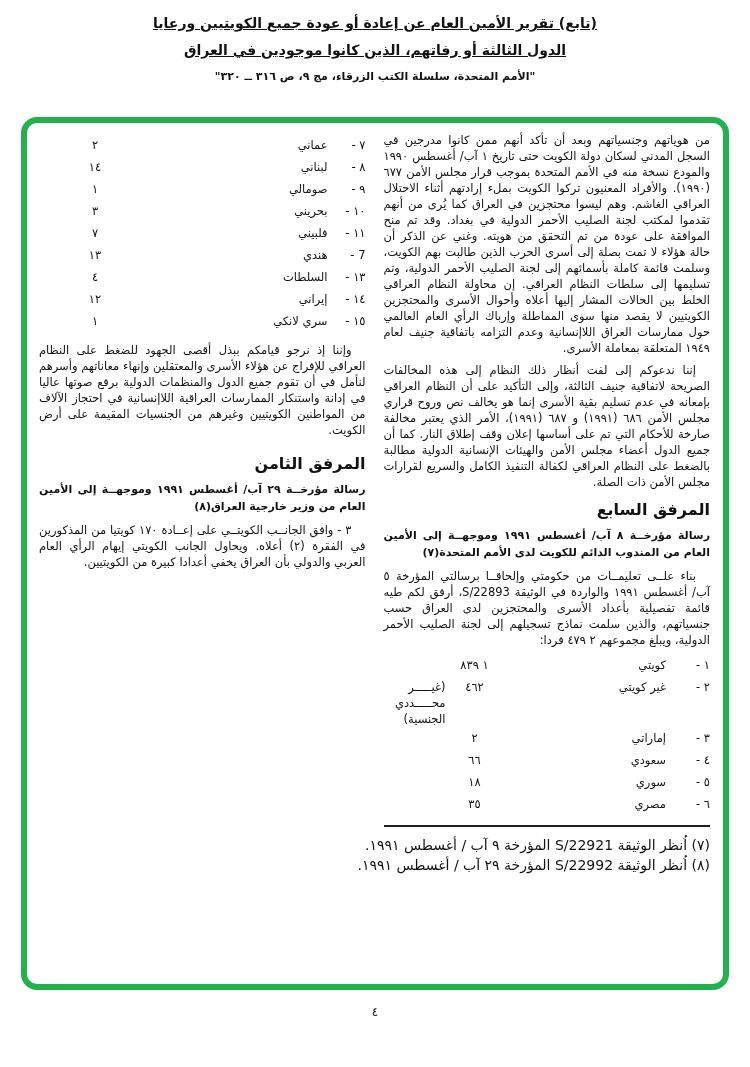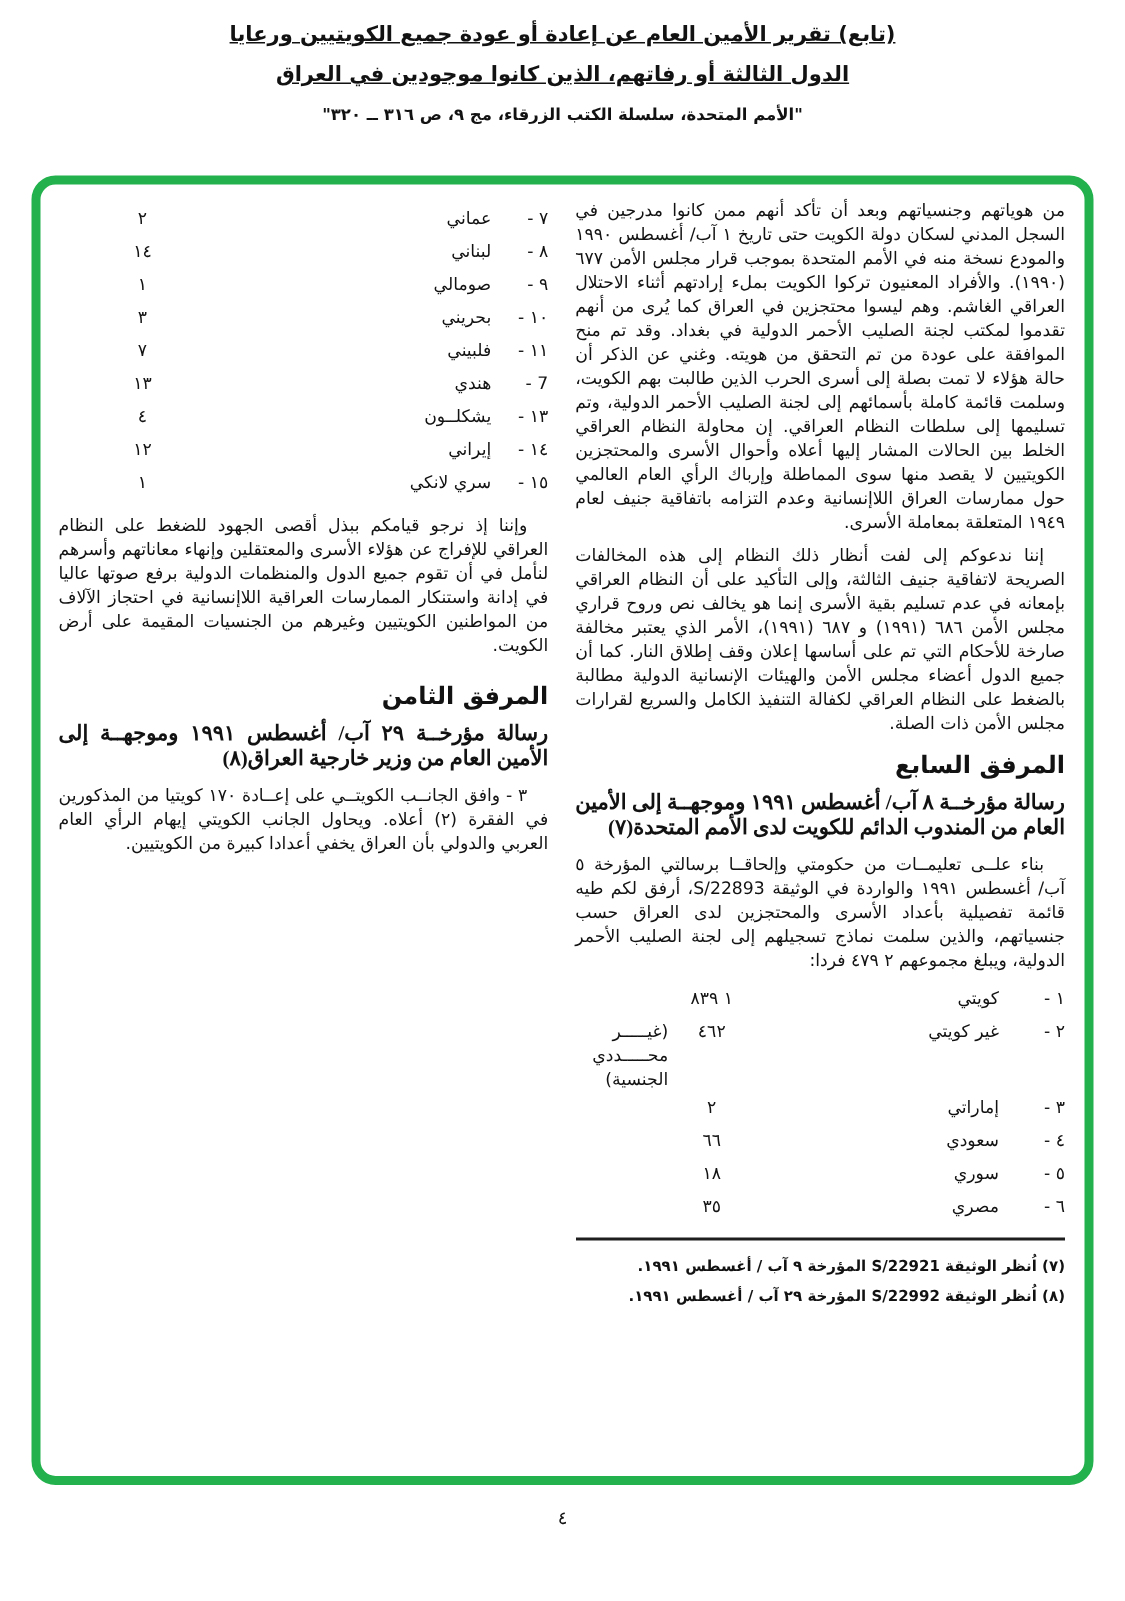"يشكلــون" span.llabel { text: يشكلــون -> السلطات }
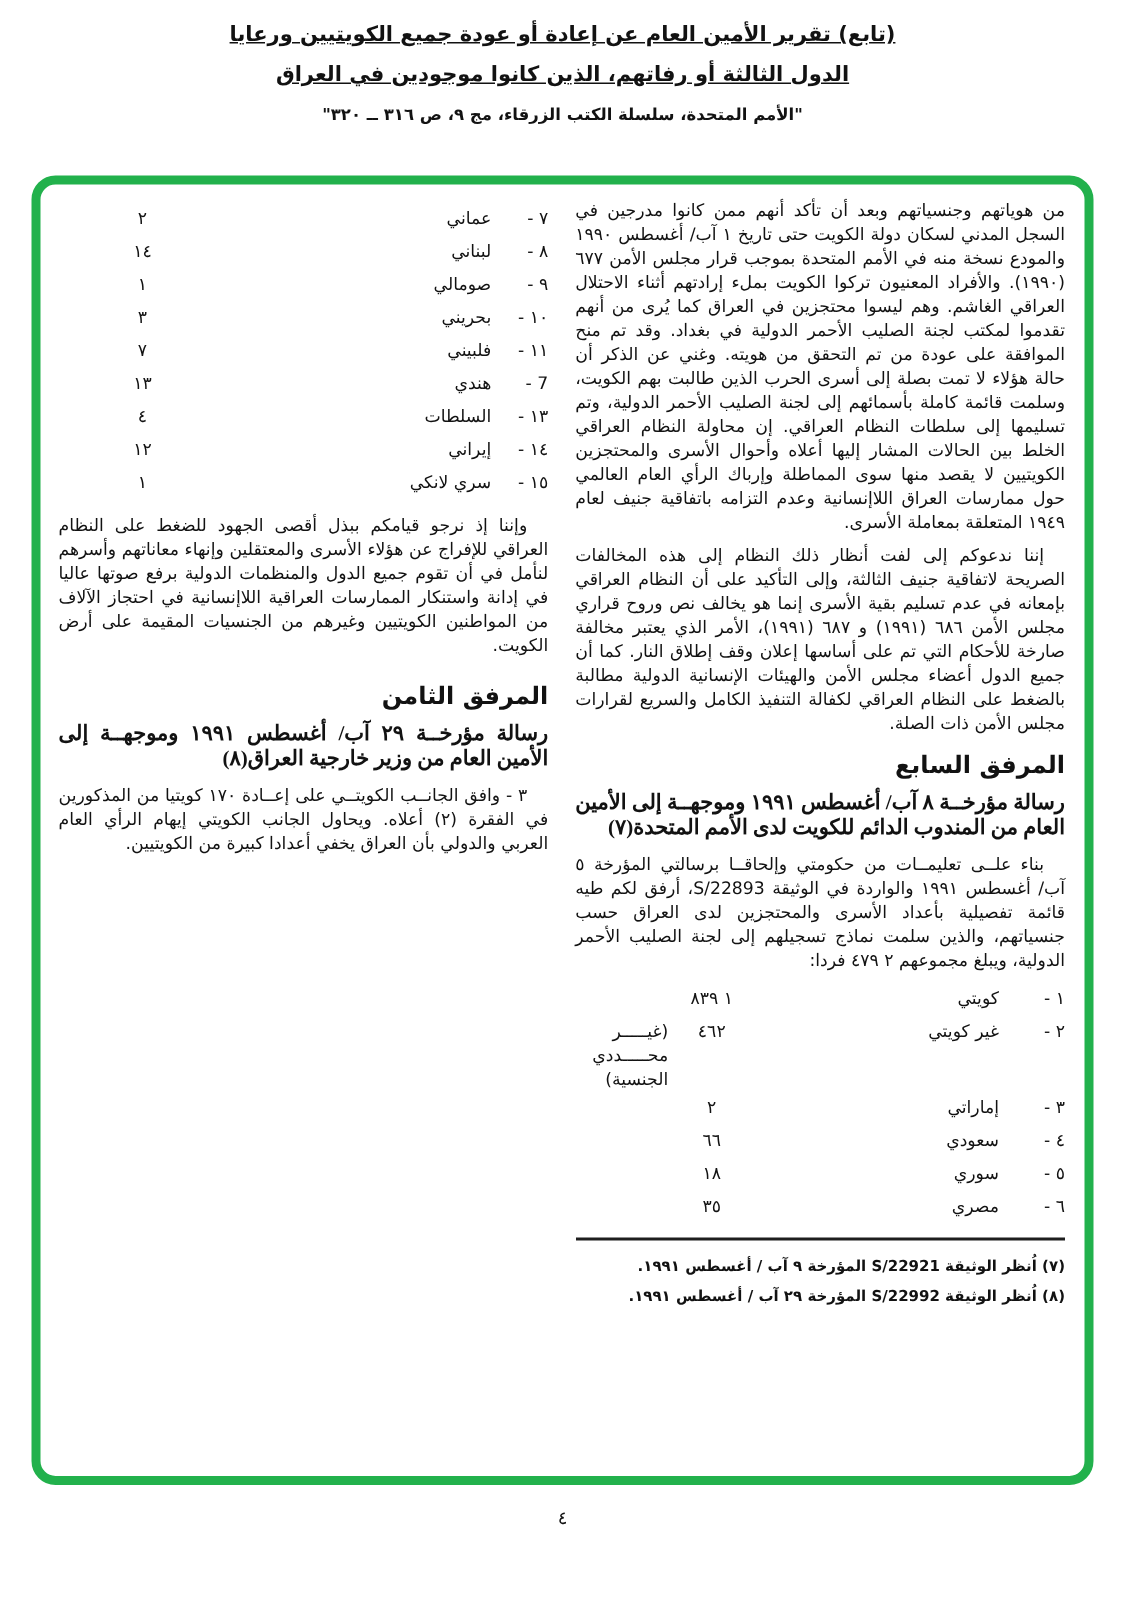"رسالة مؤرخــة ٢٩ آب/ أغسطس" .annex-sub { font-family: Liberation Serif, serif -> none; font-size: 14px -> 11px }
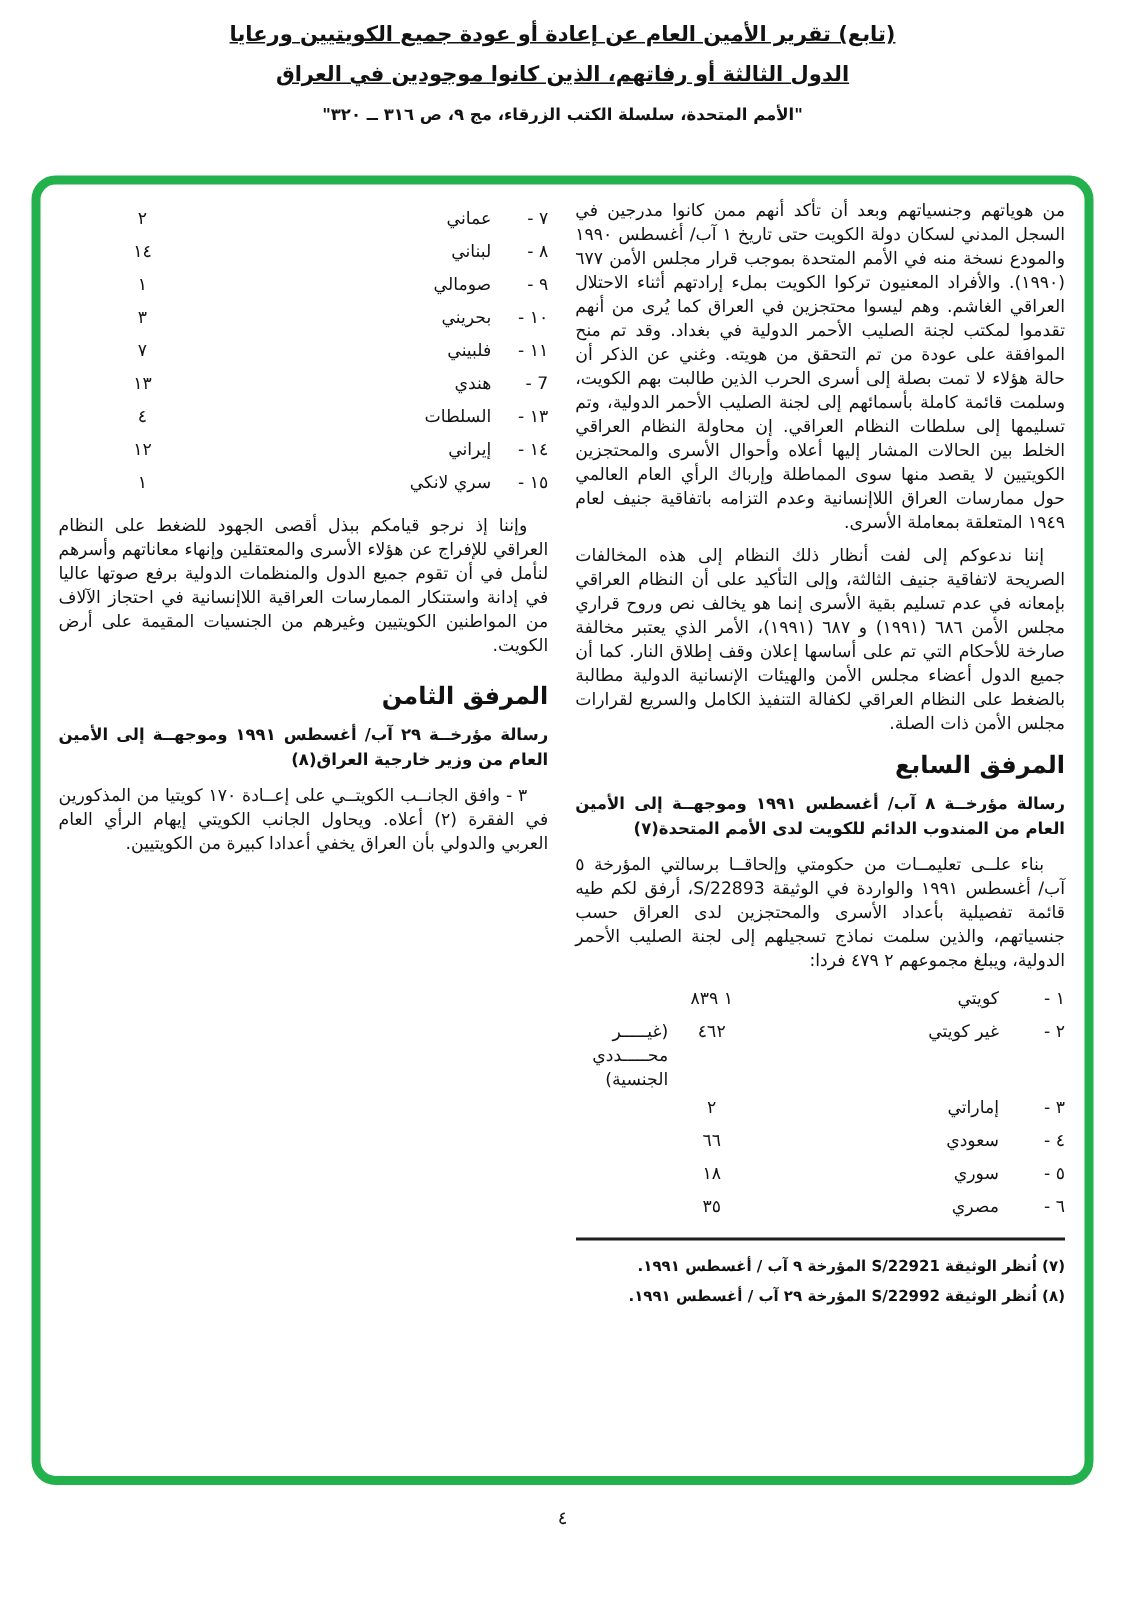"(٧) اُنظر الوثيقة S/22921 المؤرخة" .footnote { font-size: 10px -> 14px; font-weight: bold -> normal }
